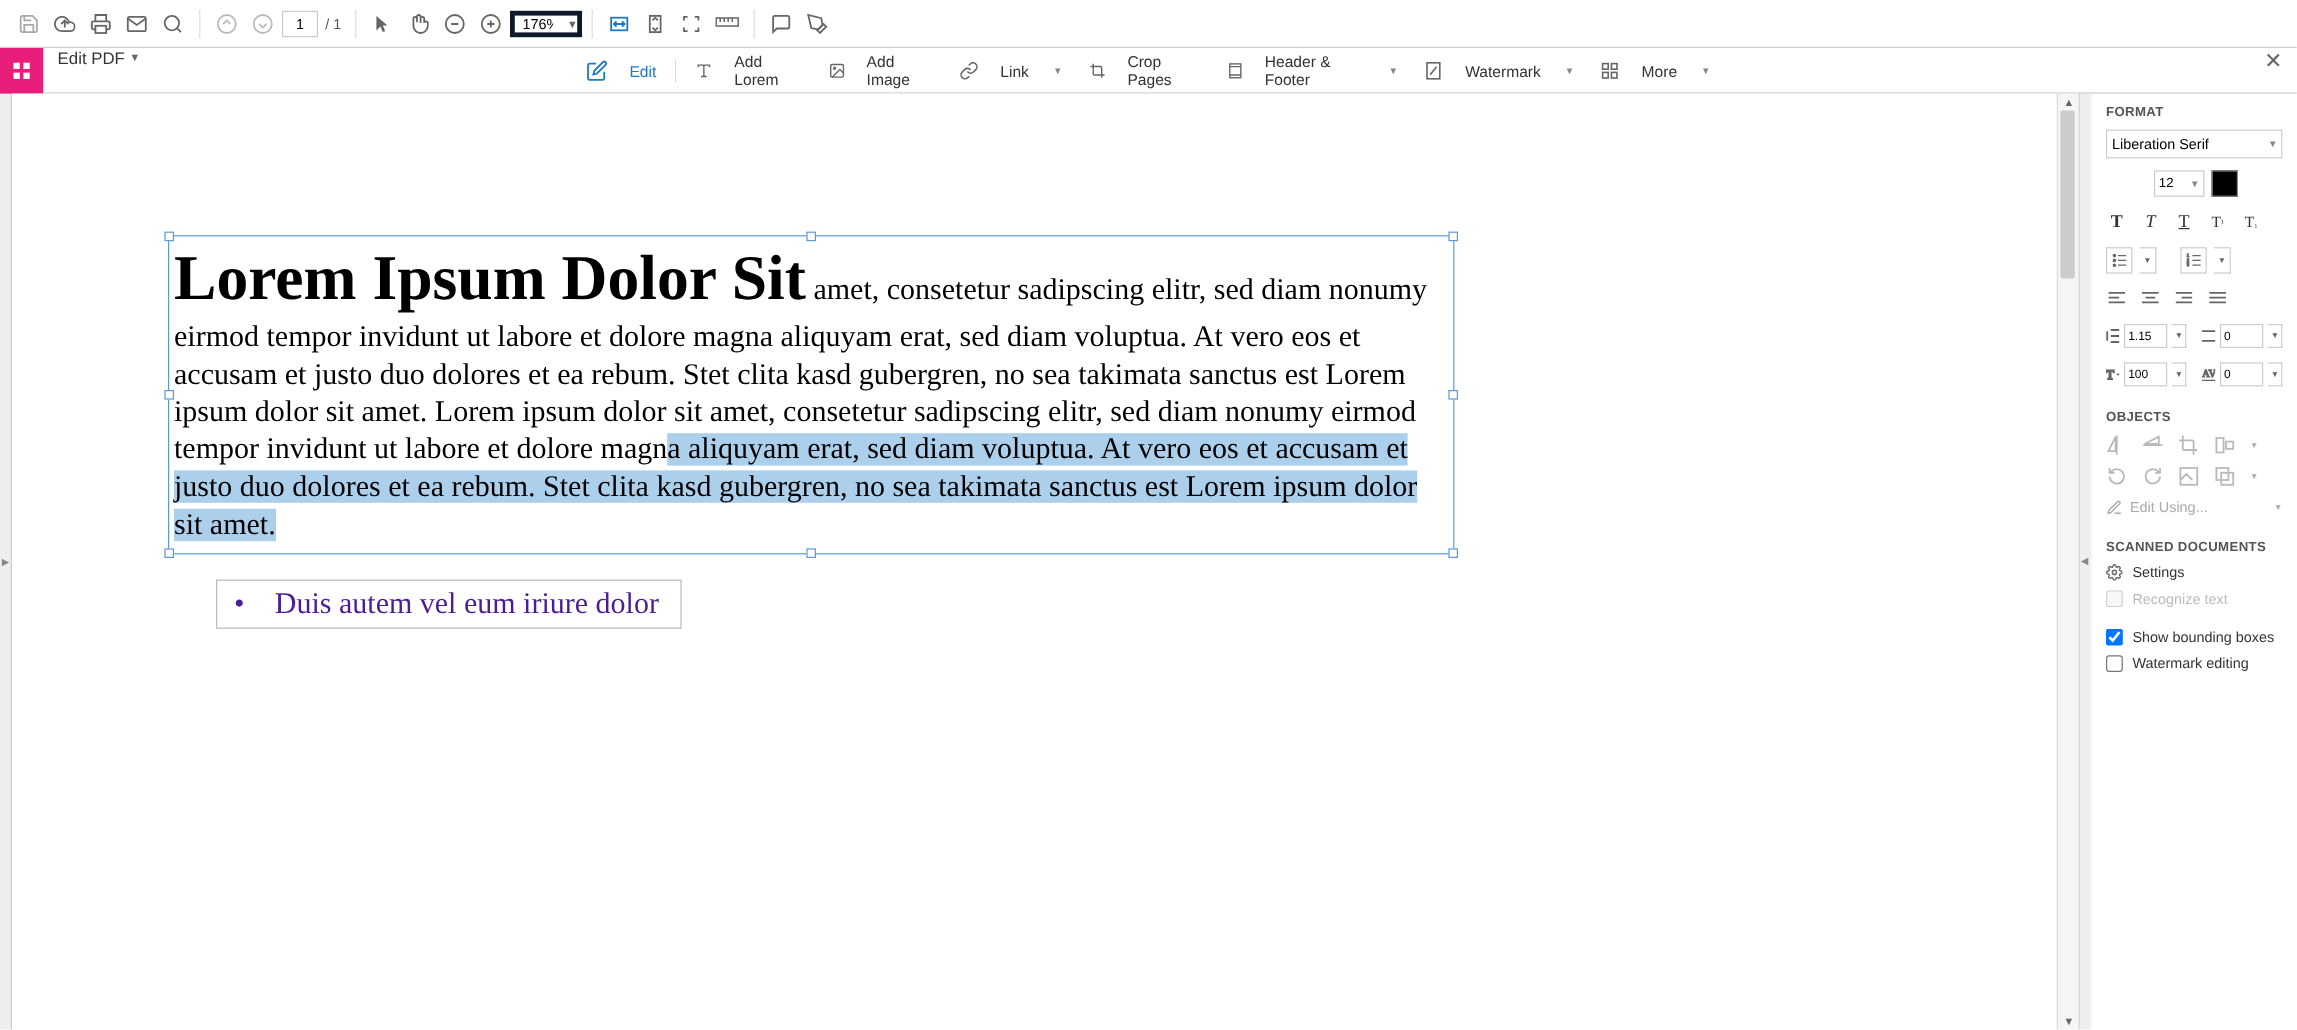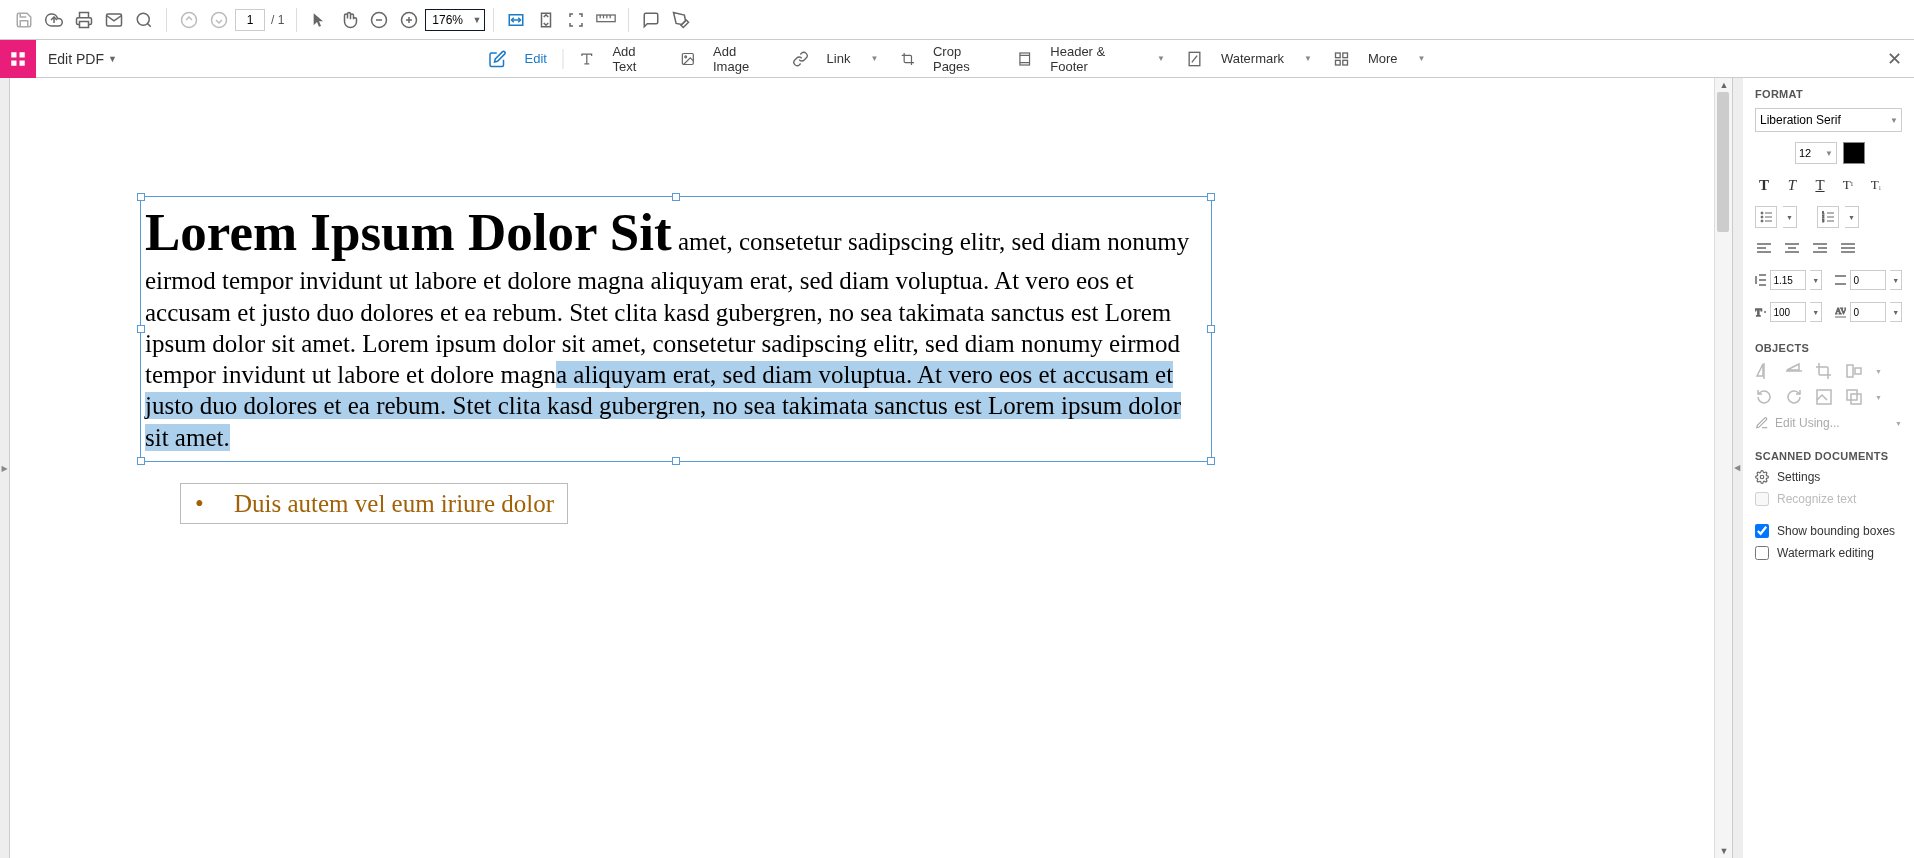"176%" .zoom-select { border: 1px solid #0f172a -> 4px solid #0f172a }
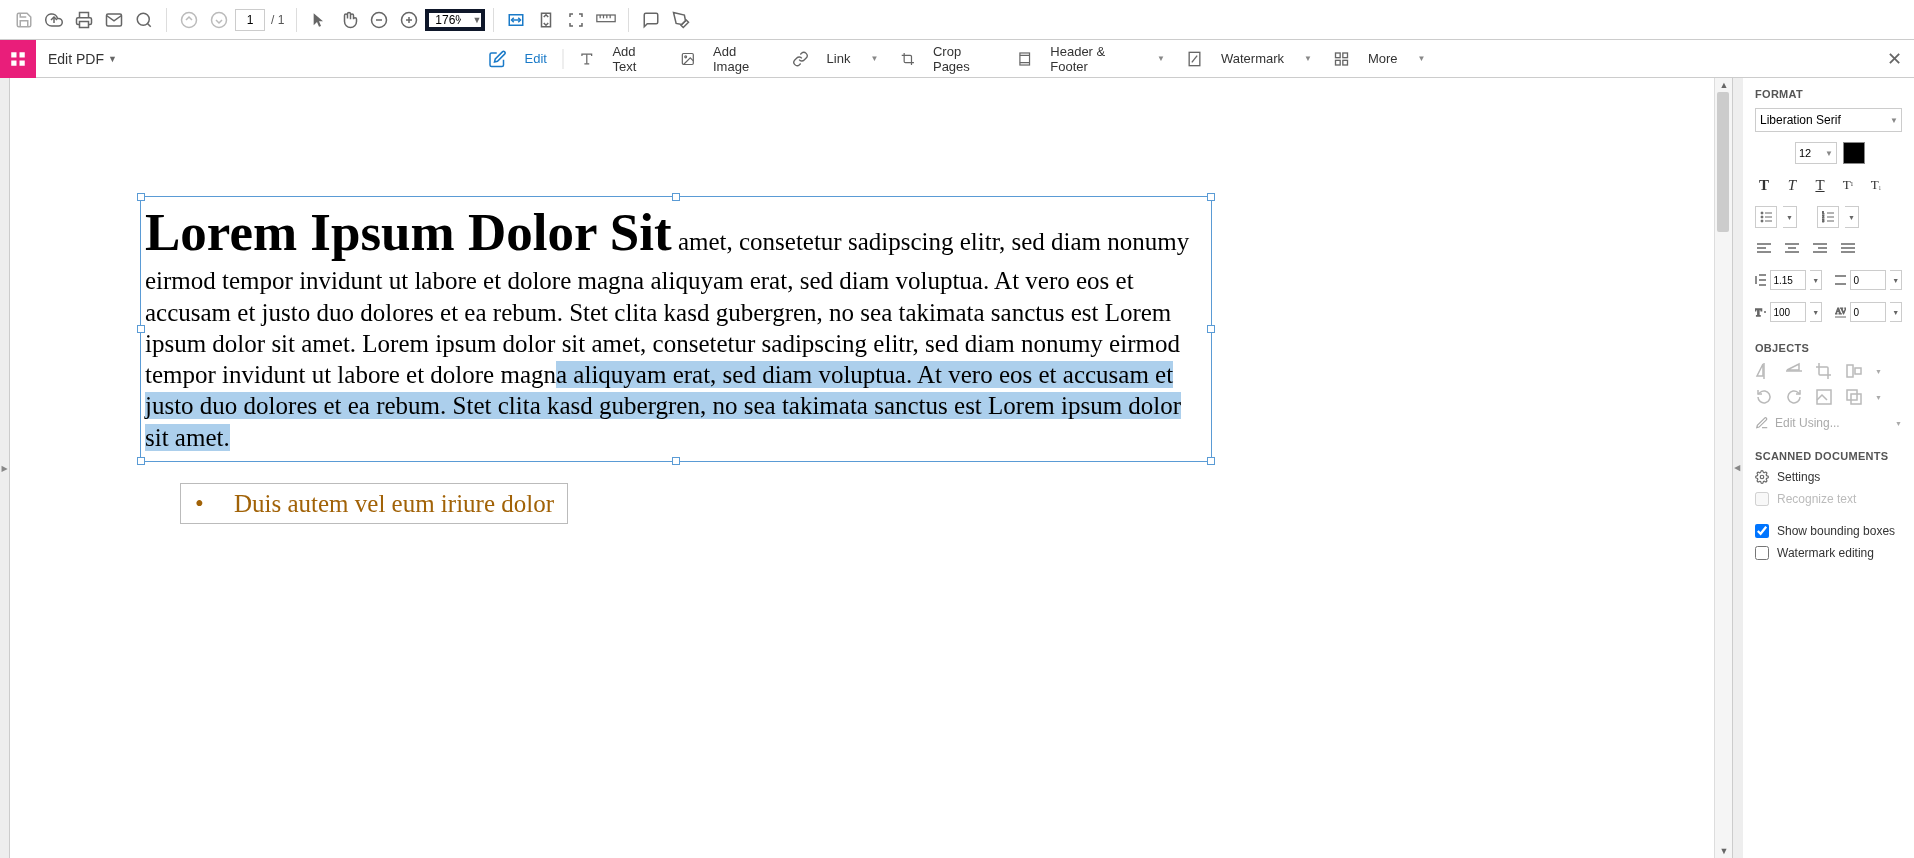"Edit PDF" .second-bar { align-items: center -> flex-start }
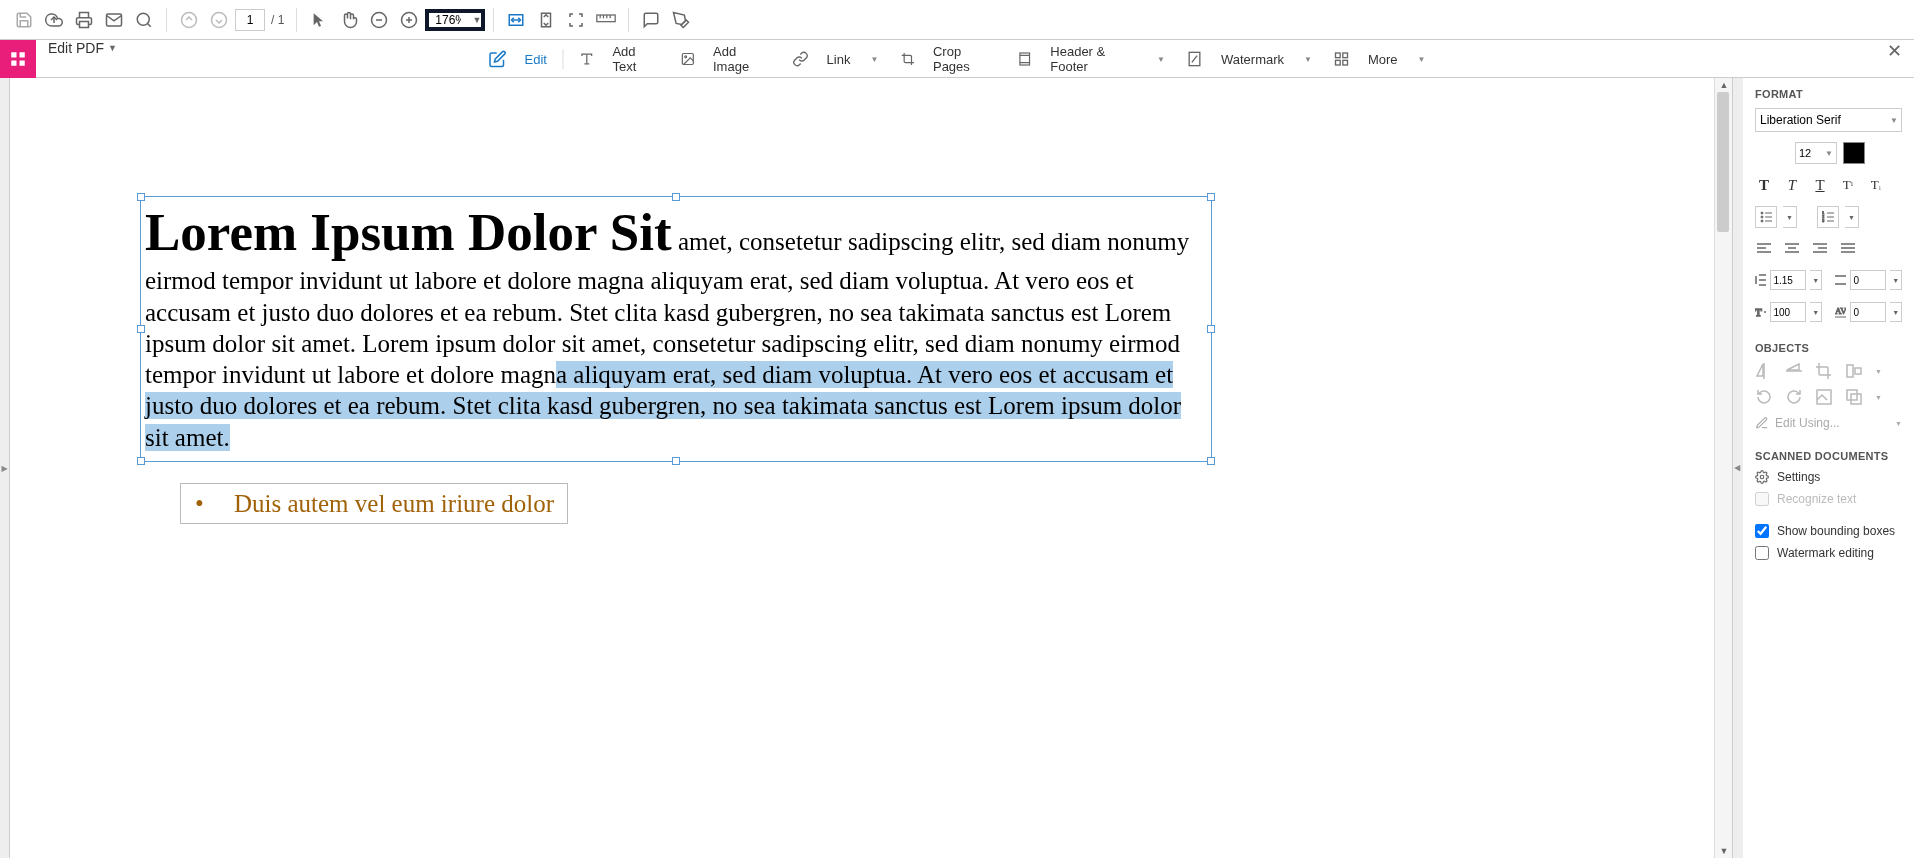"Add Text" span { text: Text -> Lorem }
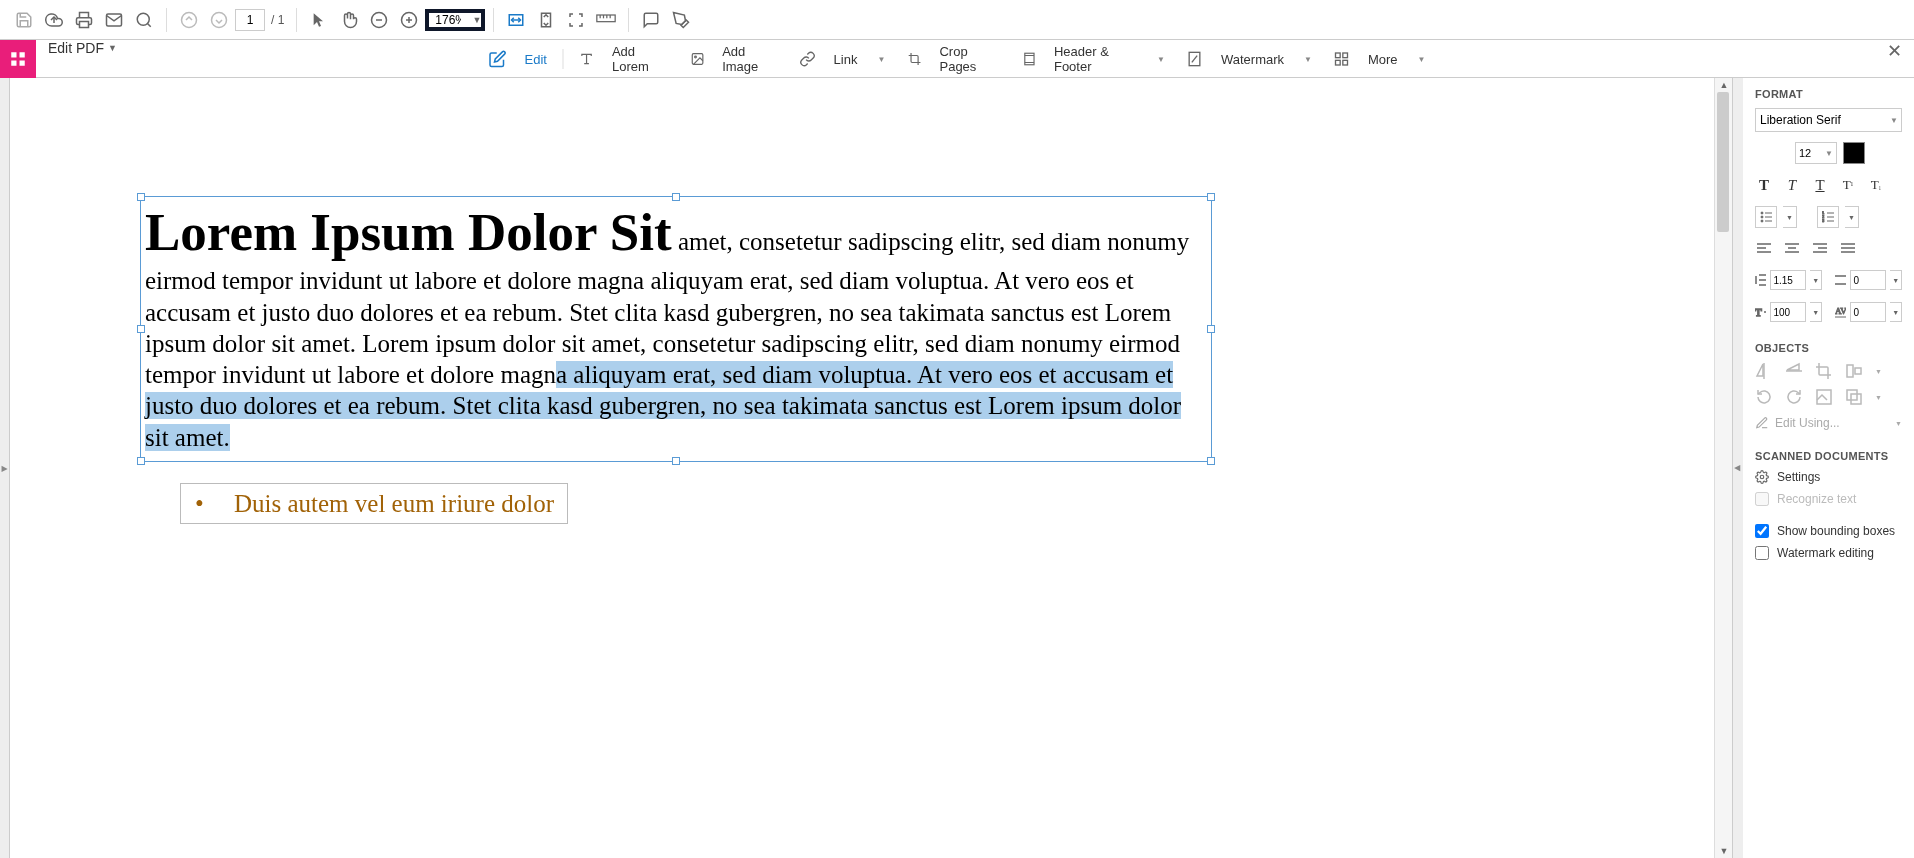"Duis autem vel eum iriure" .bullet-list li { color: #a16207 -> #4c1d95; text-align: center -> none }
